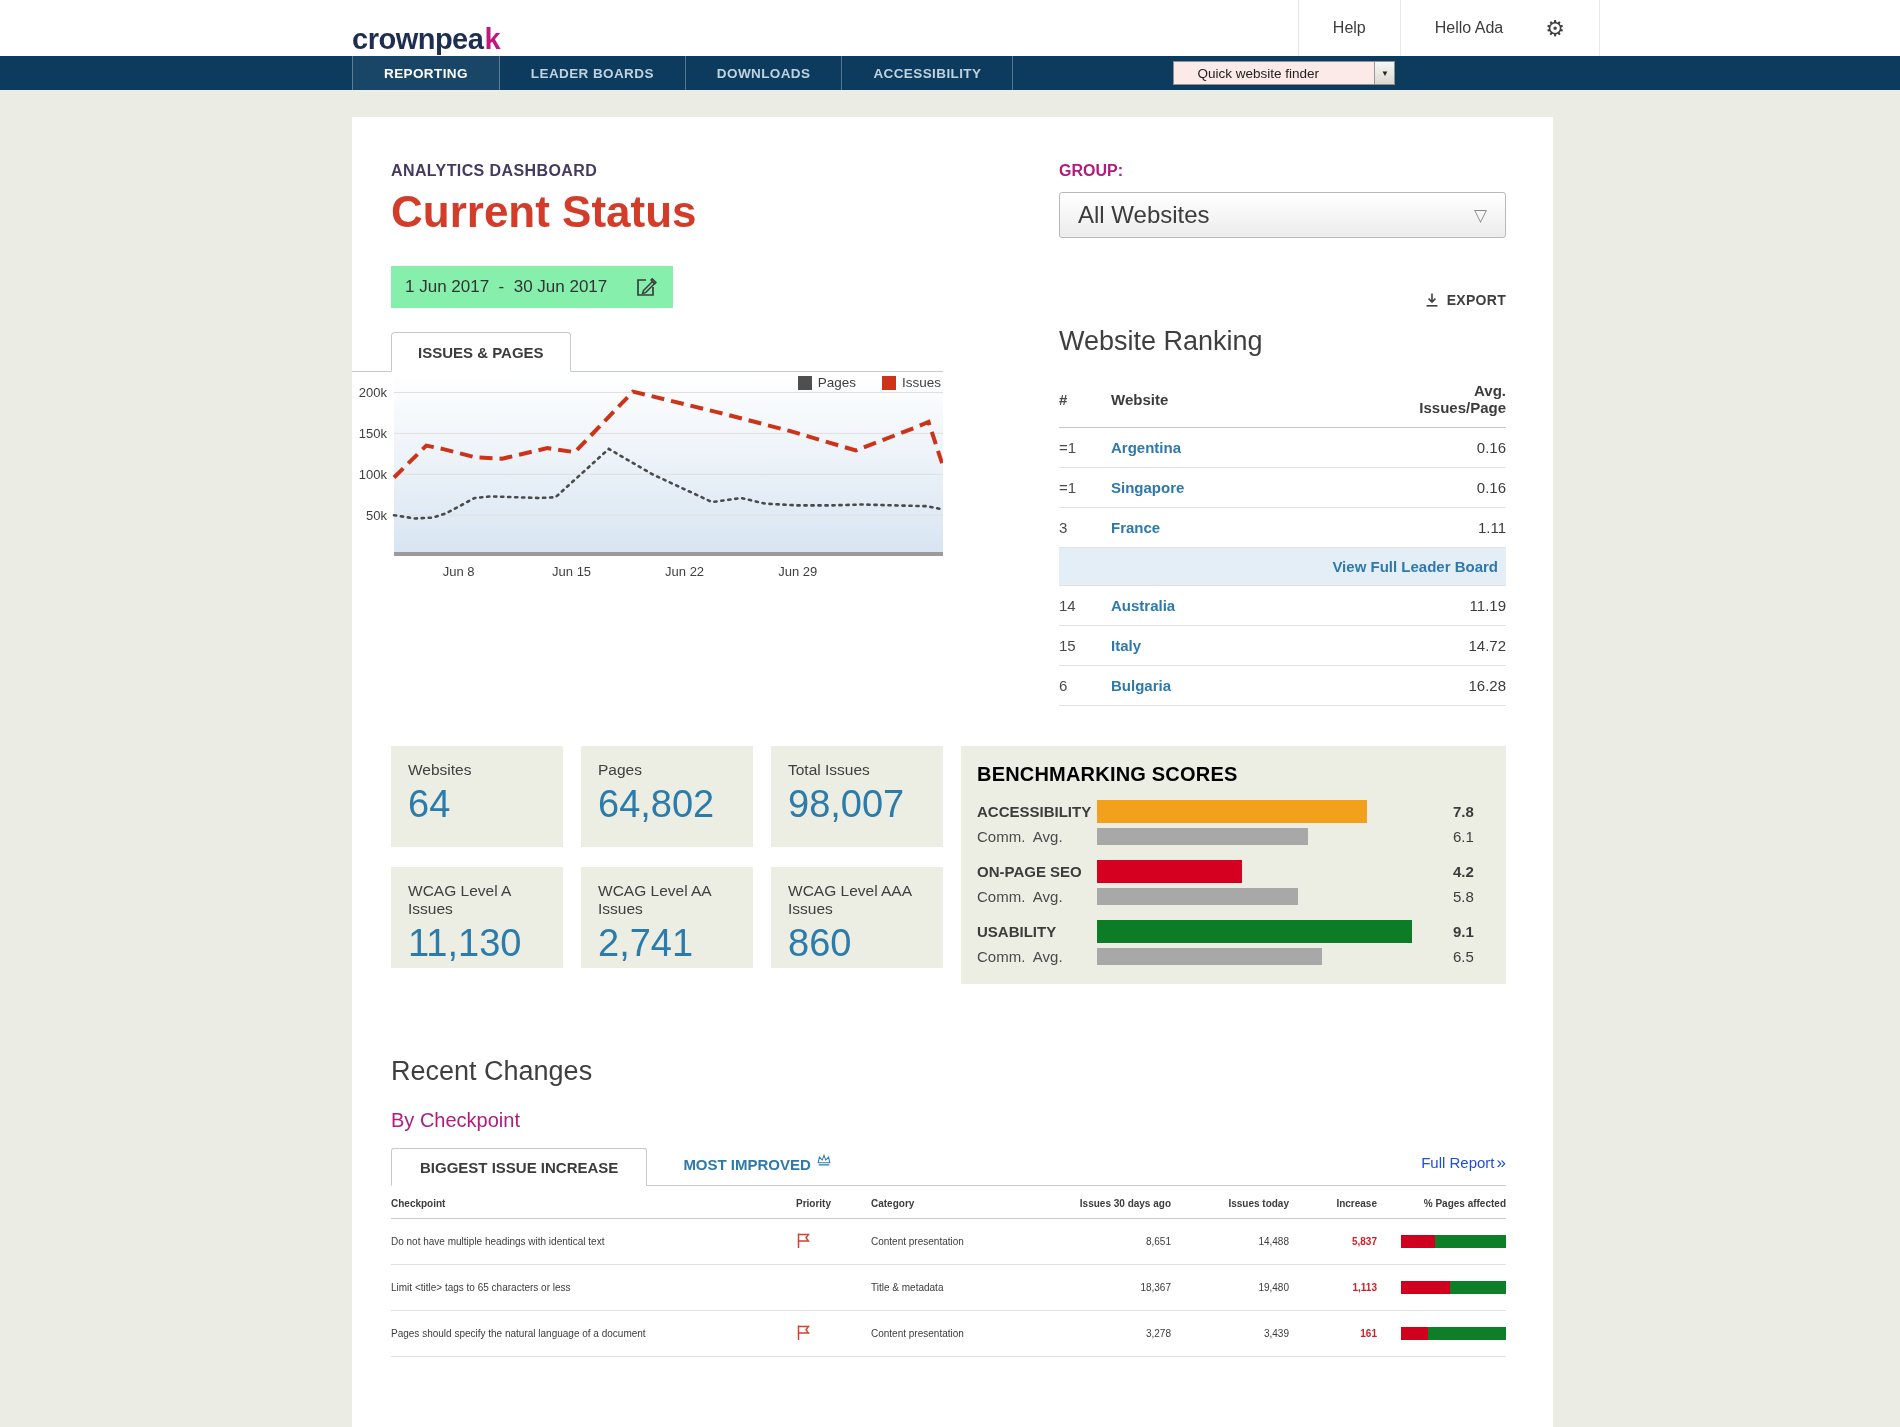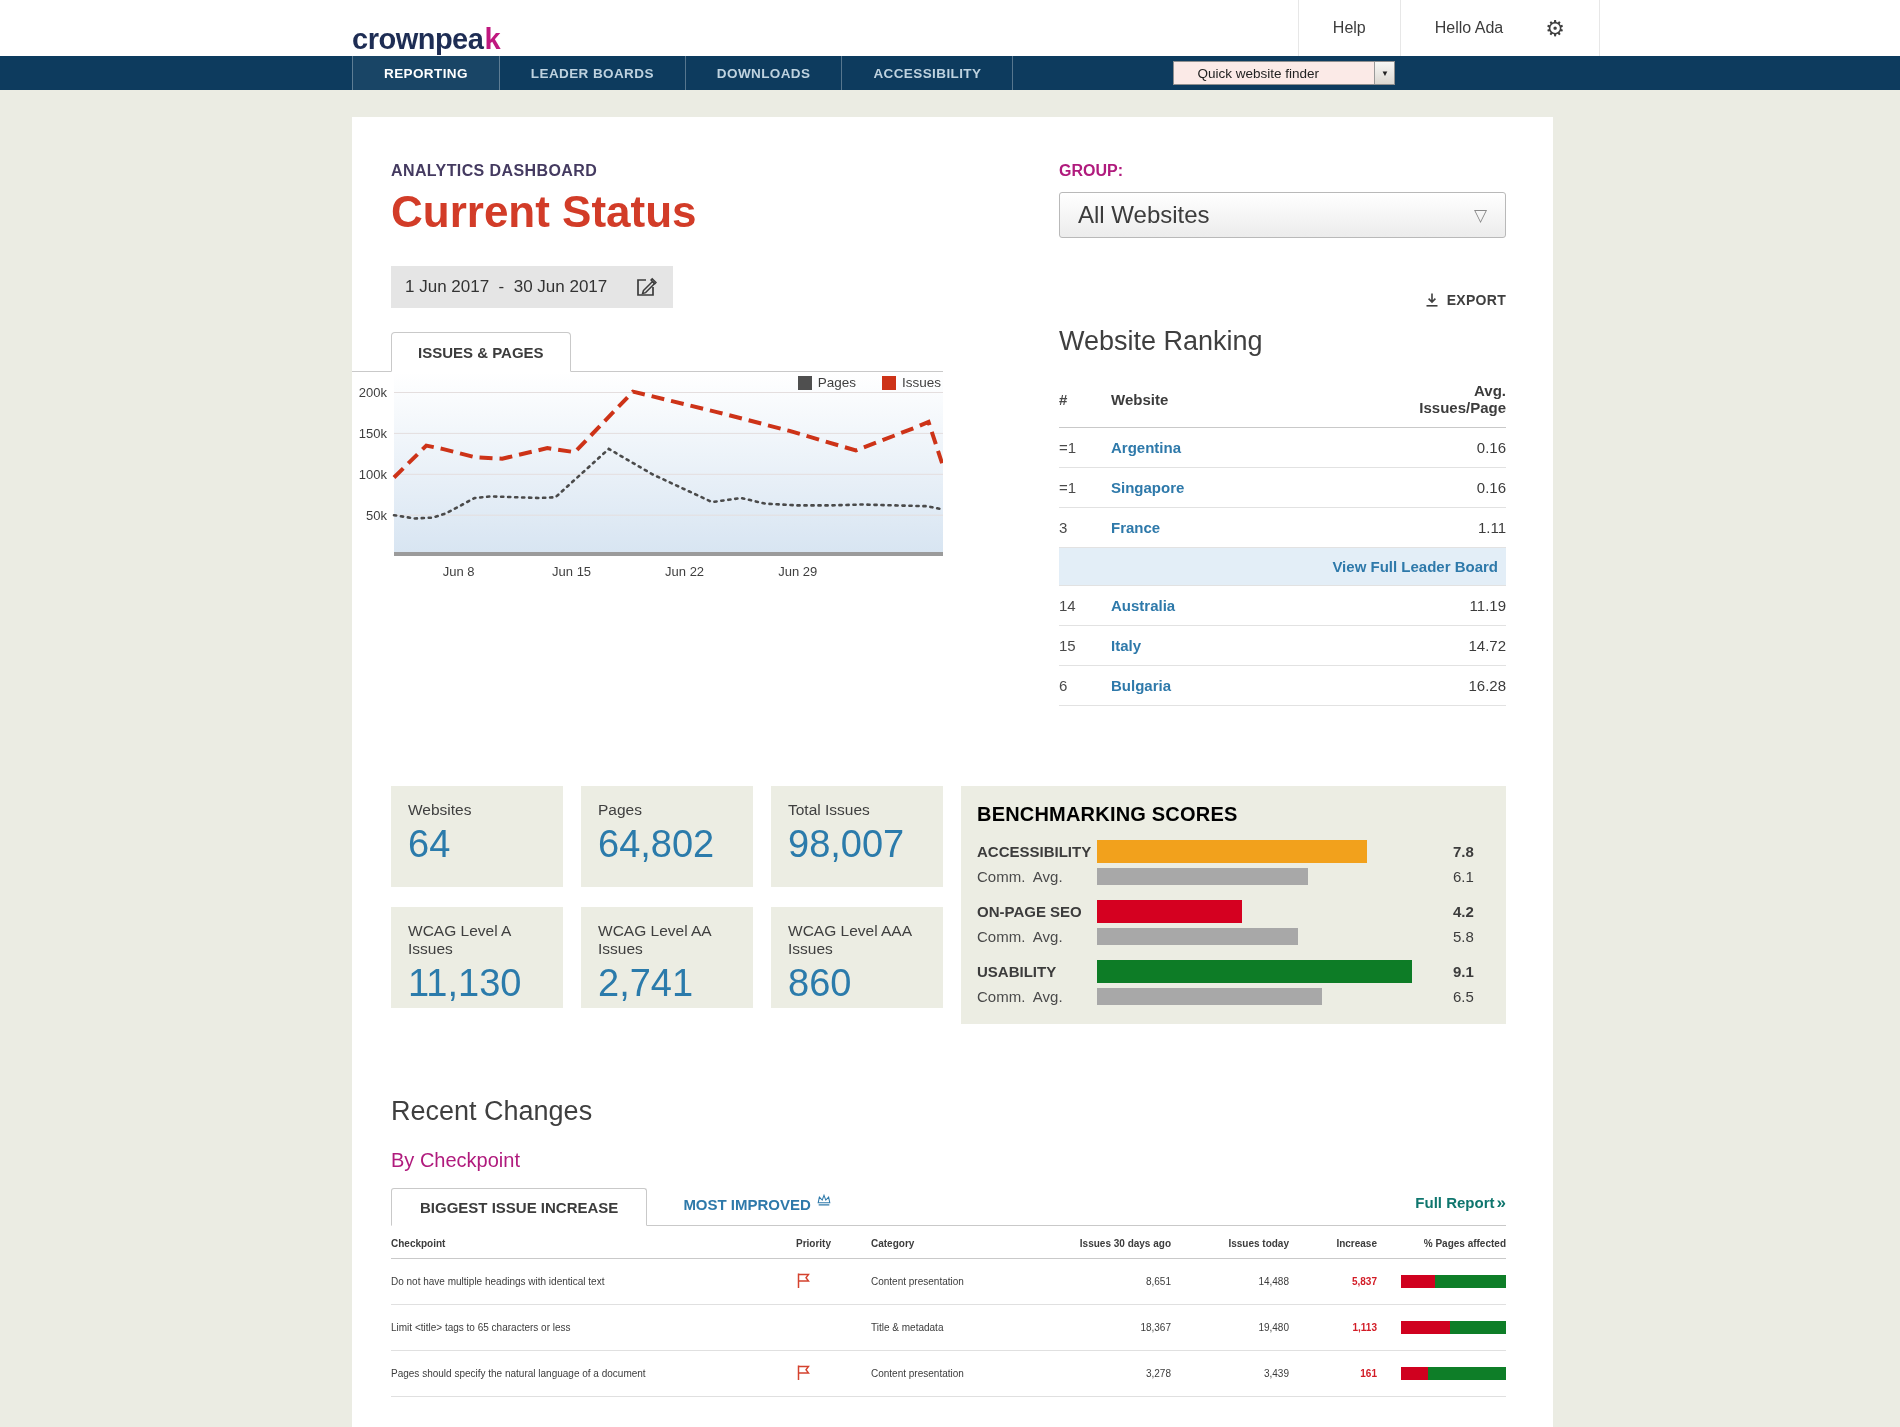"1 Jun 2017 - 30" .datebox { background: #e5e5e5 -> #86efac }
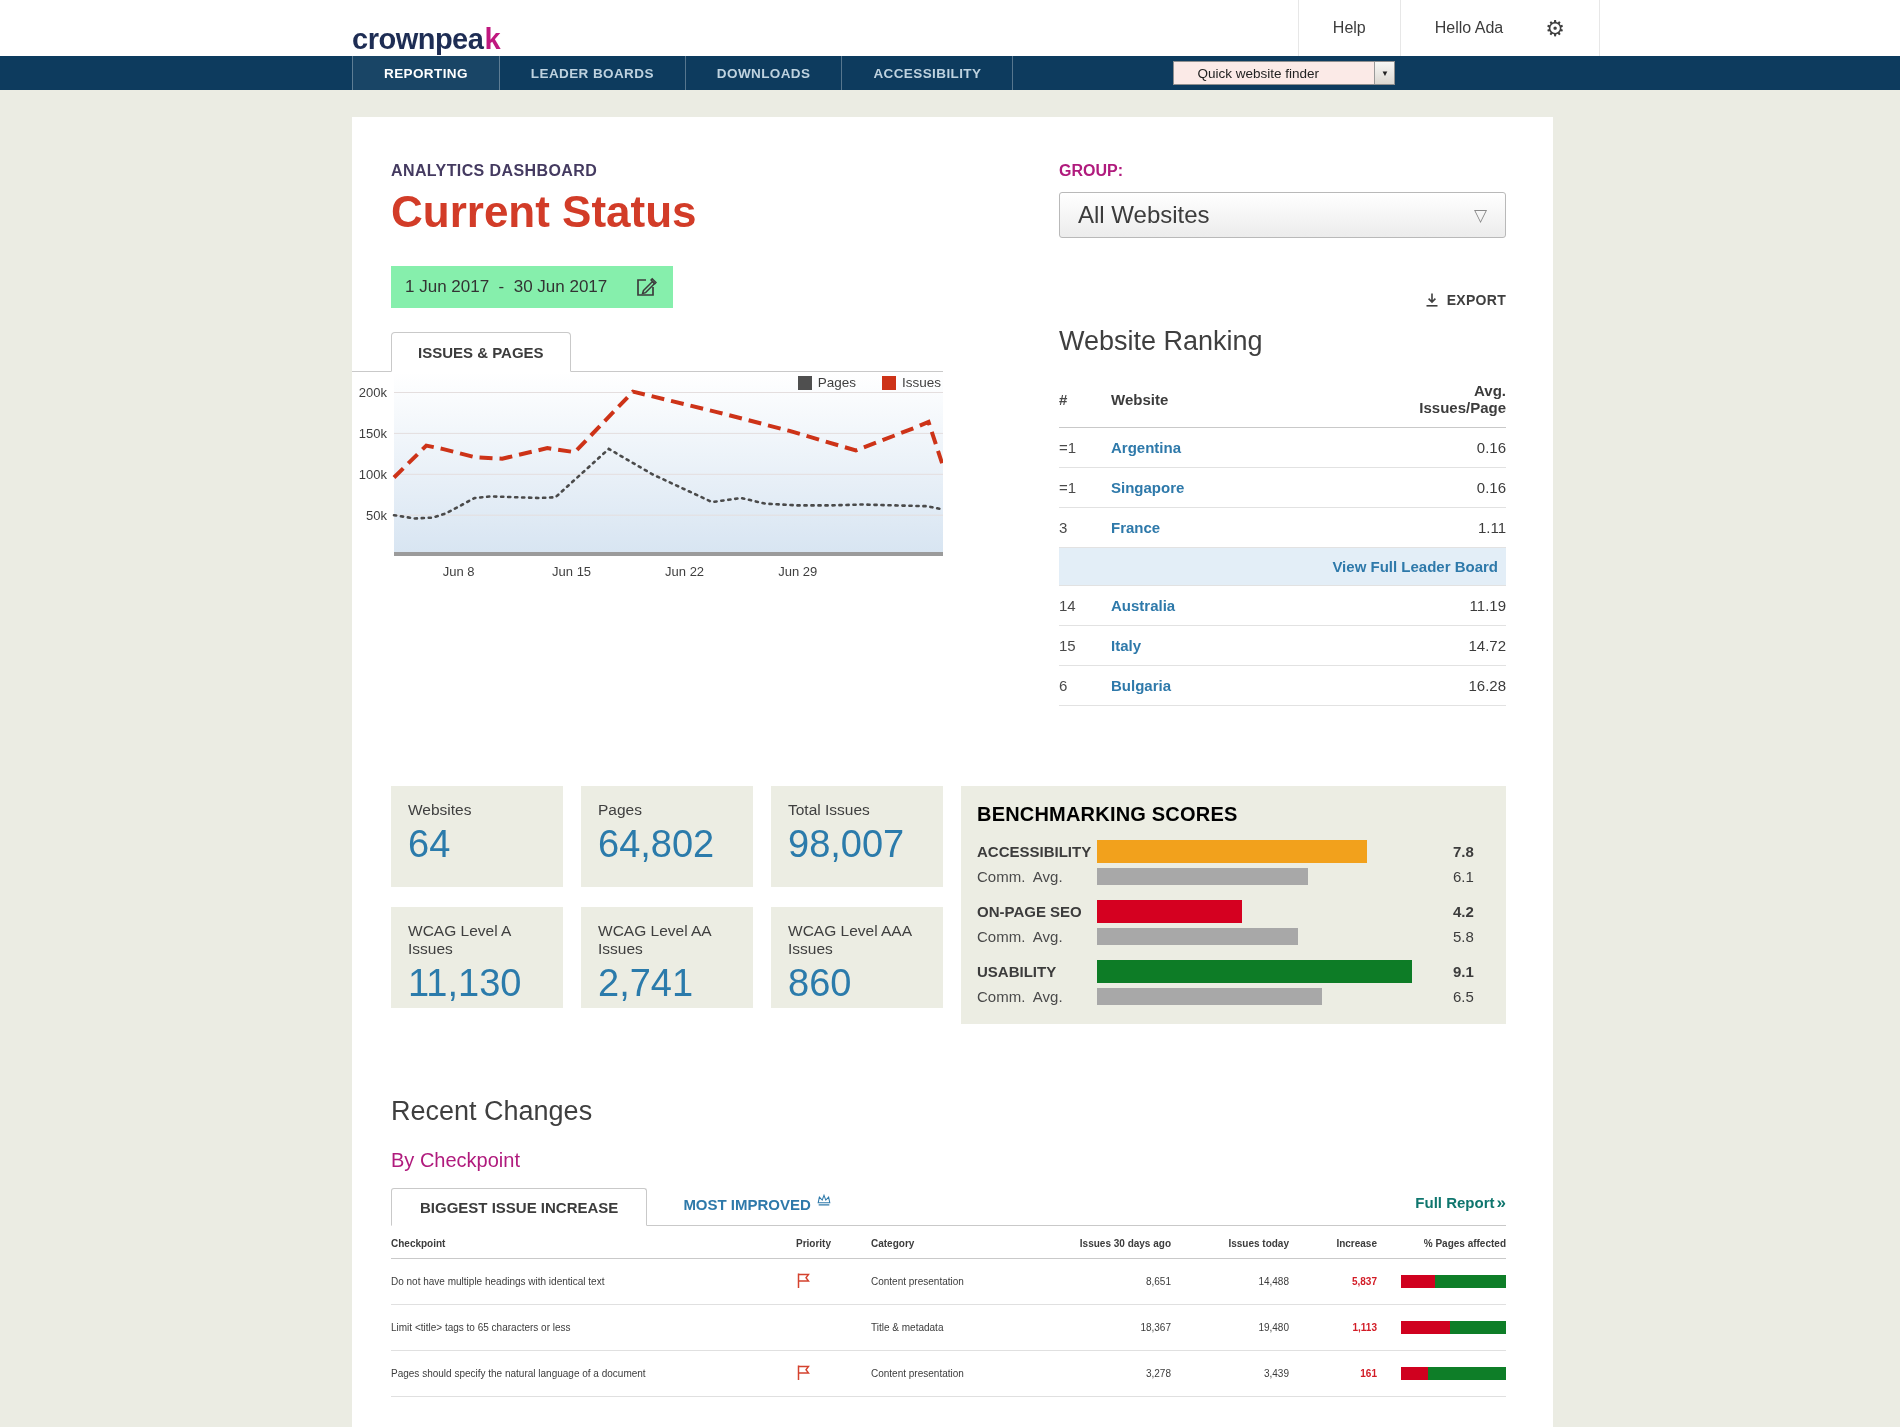"Websites" .row-stats { margin-top: 80px -> 40px }
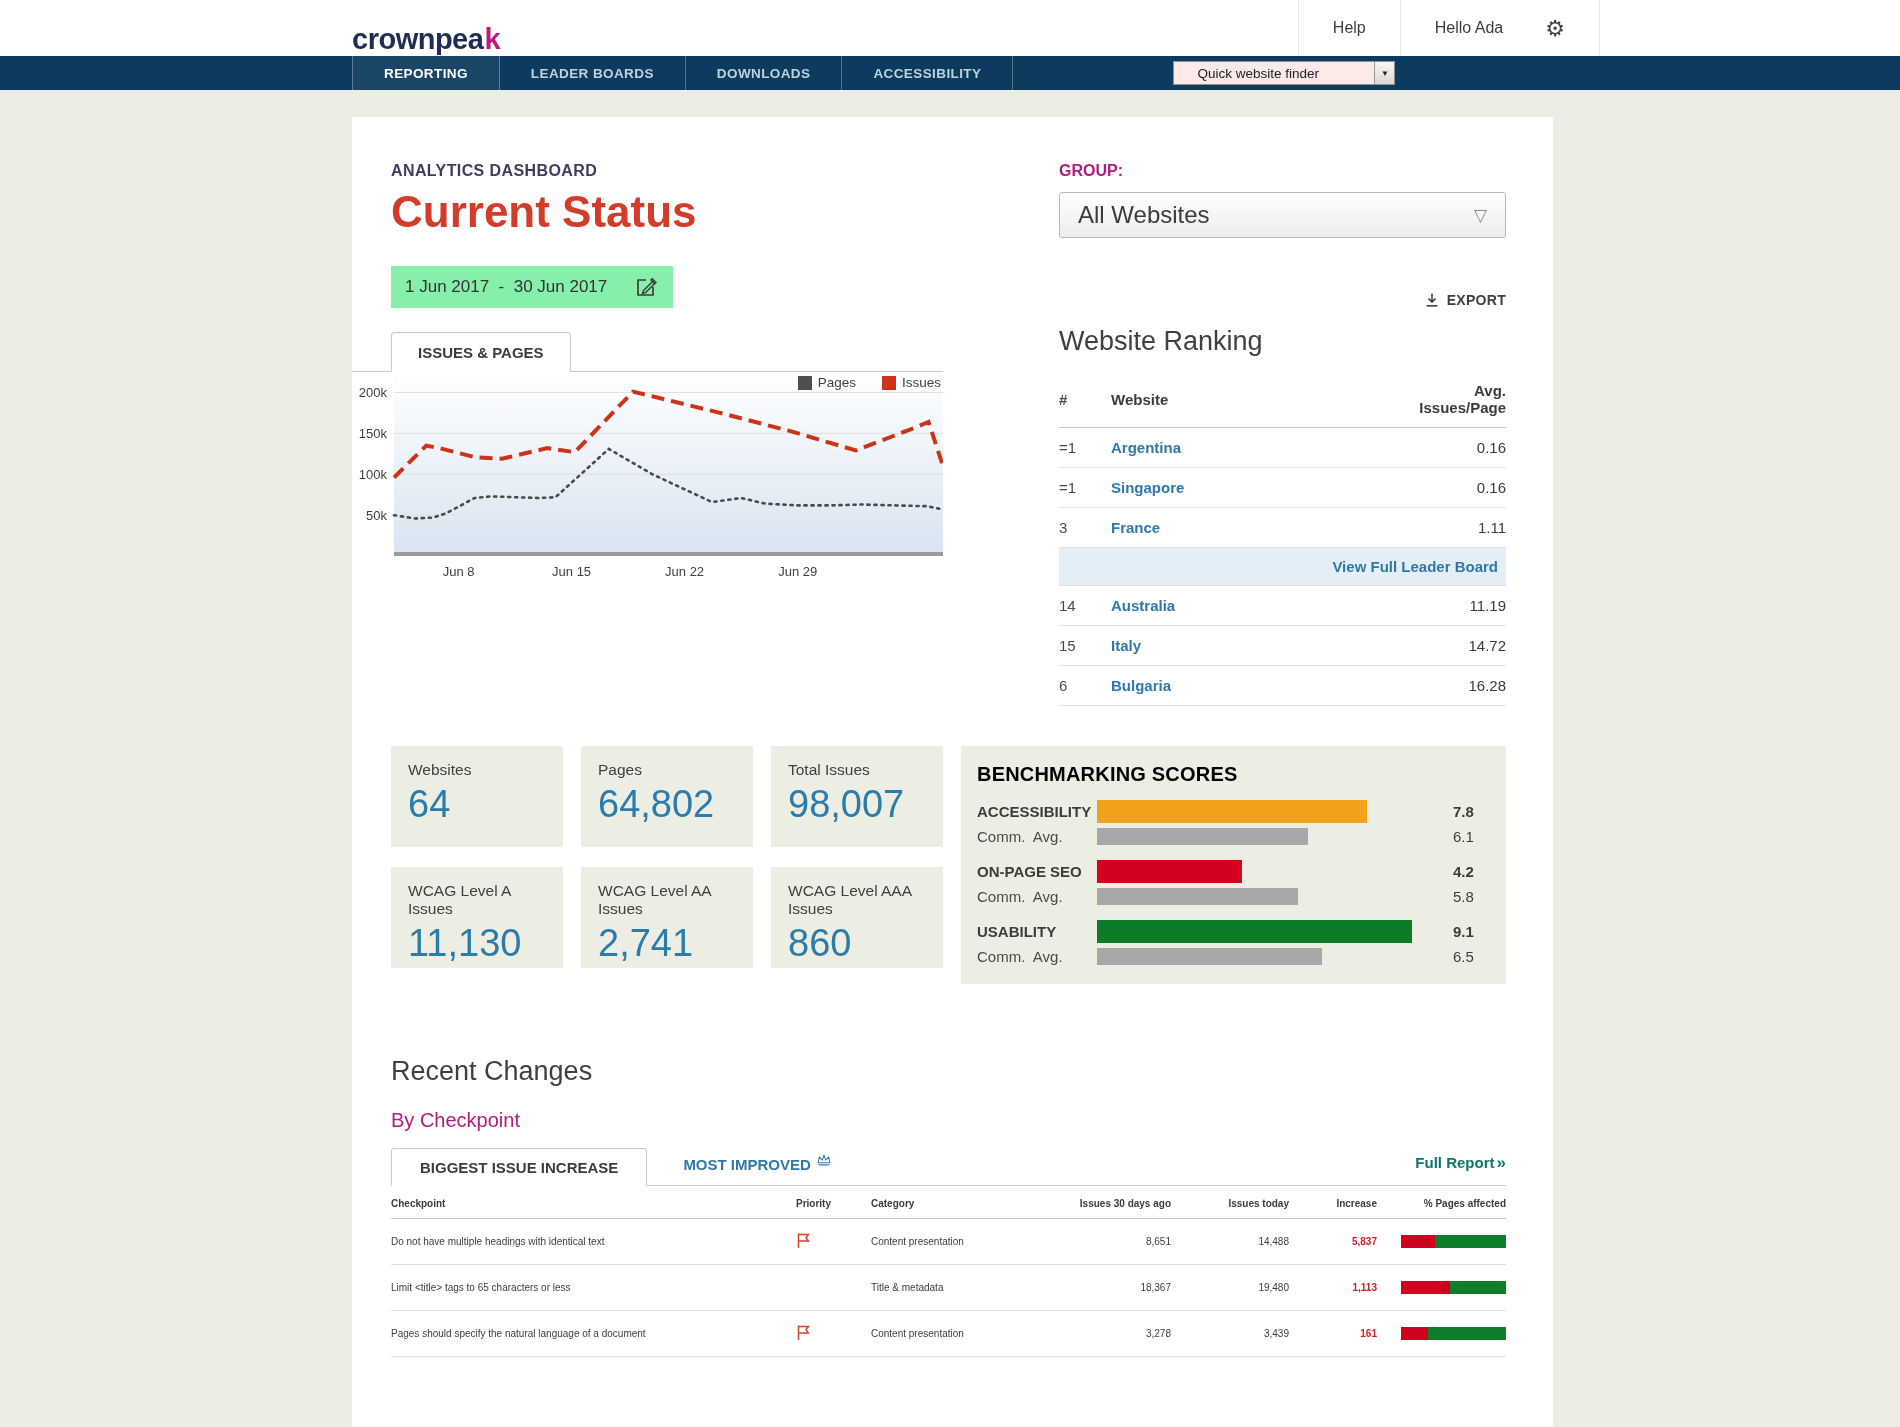"Full Report»" .full-report { color: #0f766e -> #1d4ed8; font-weight: bold -> normal }
